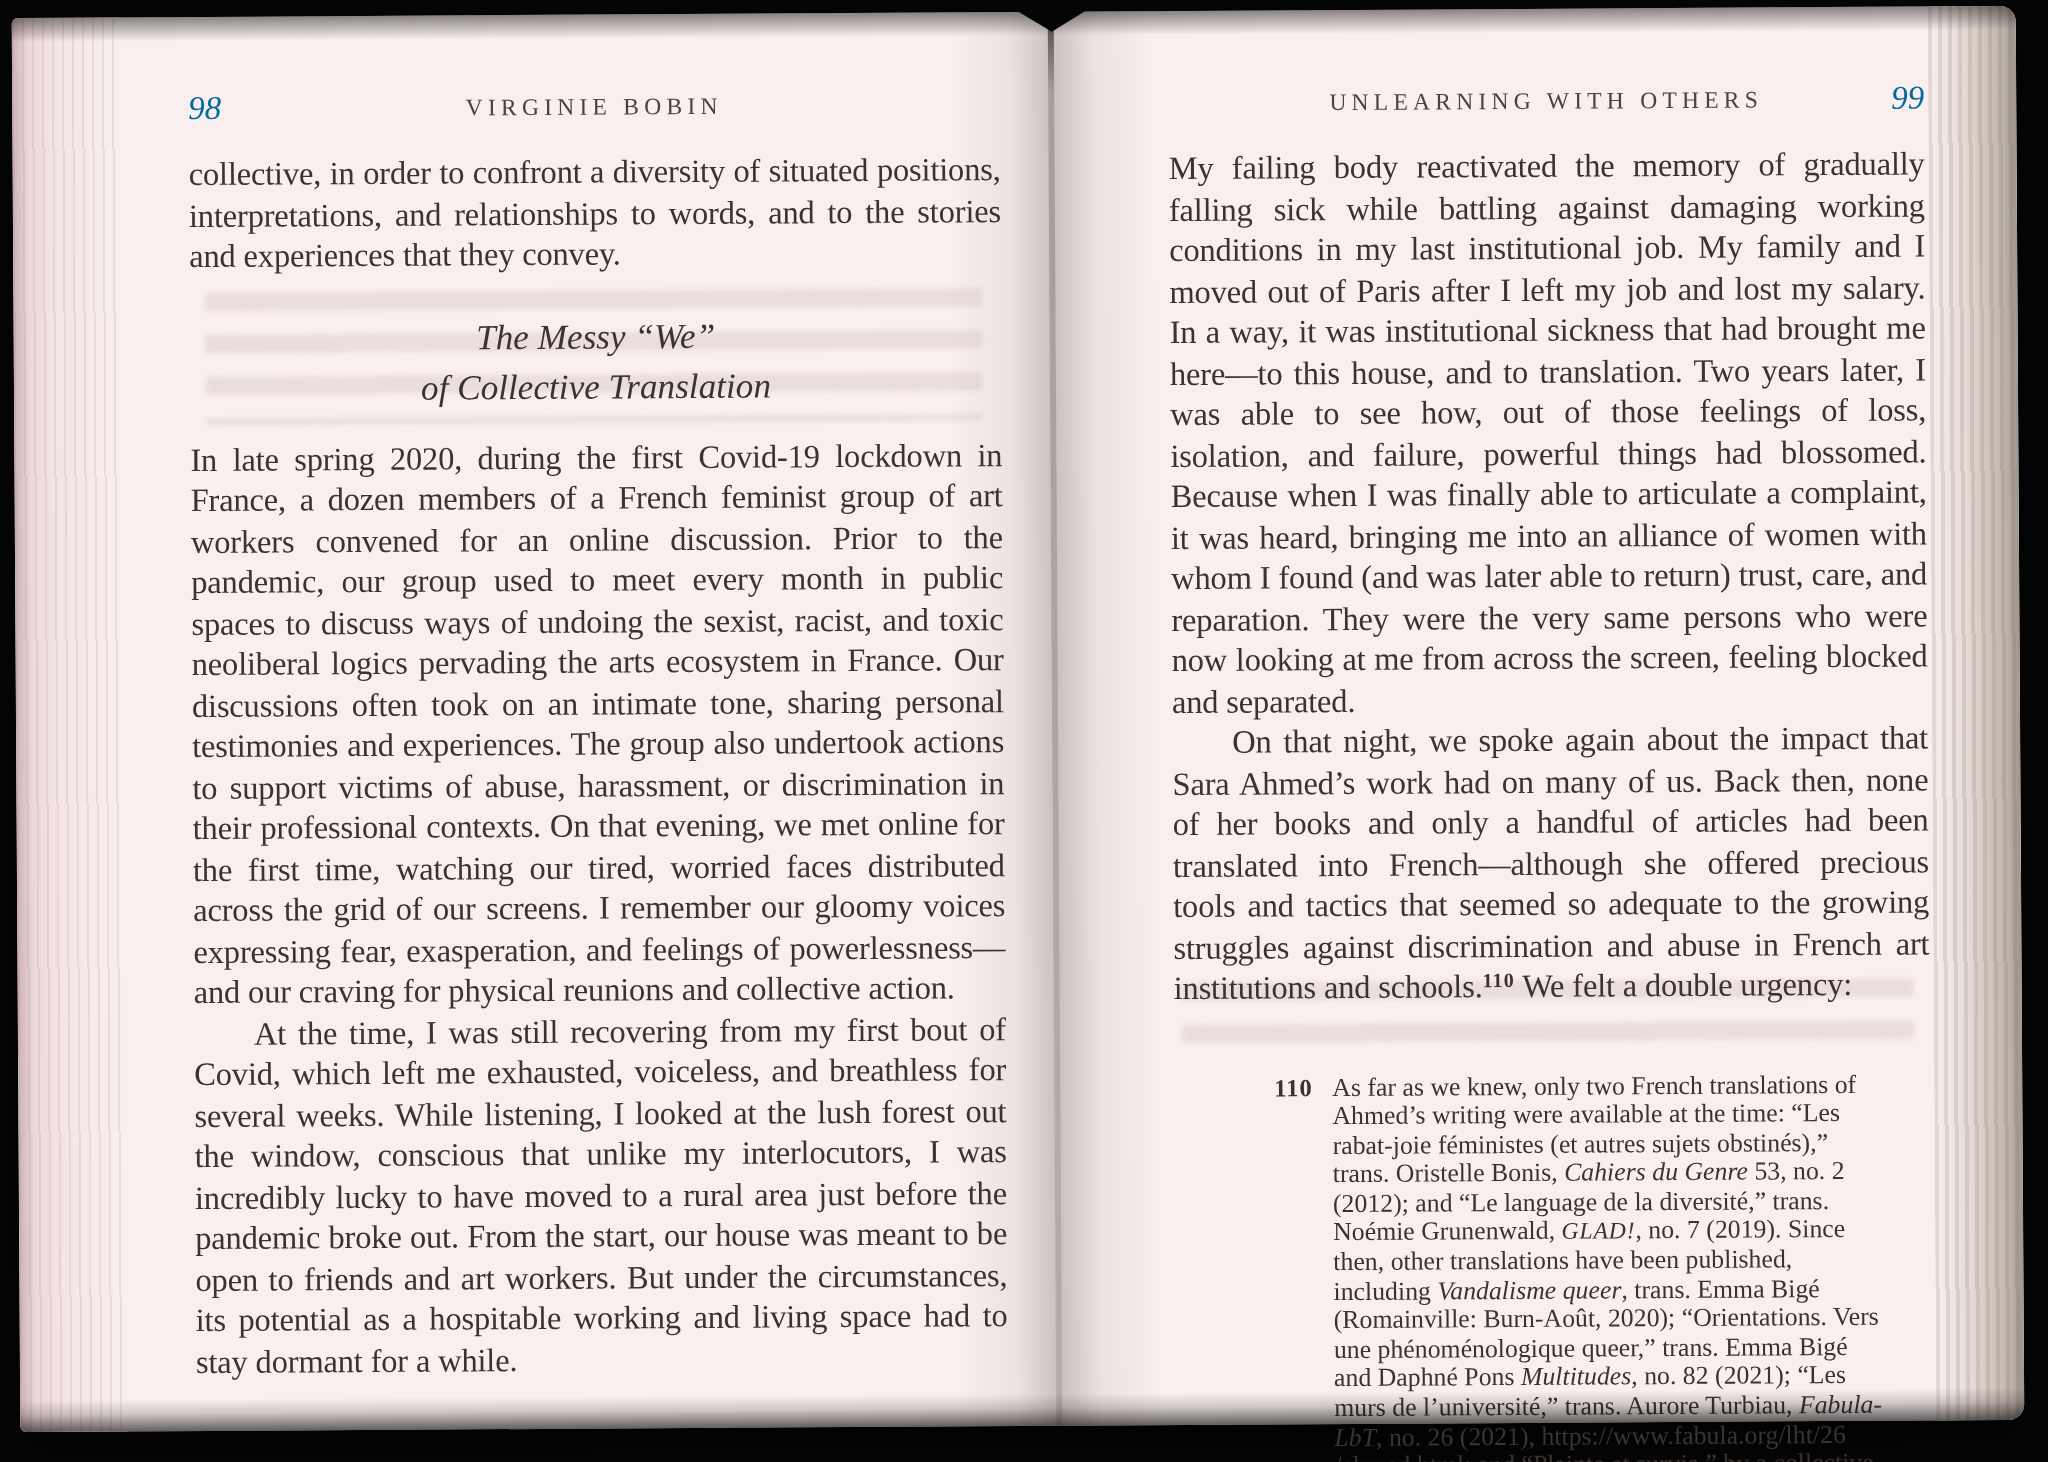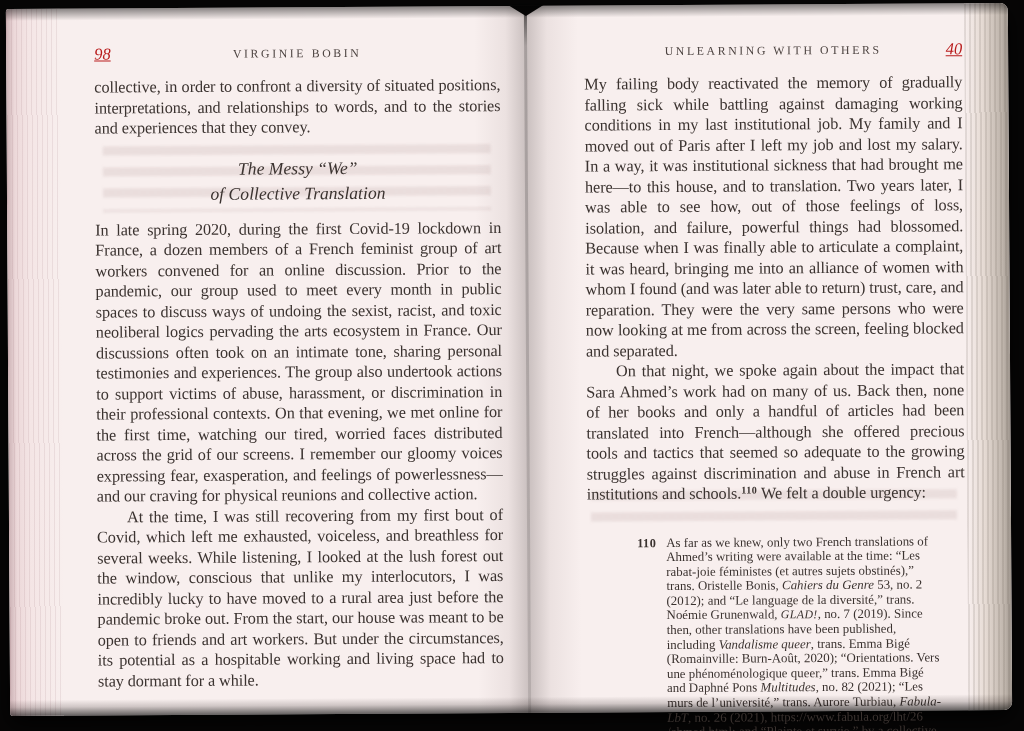"98" .folio { color: #b91c1c -> #0369a1; text-decoration: underline -> none }
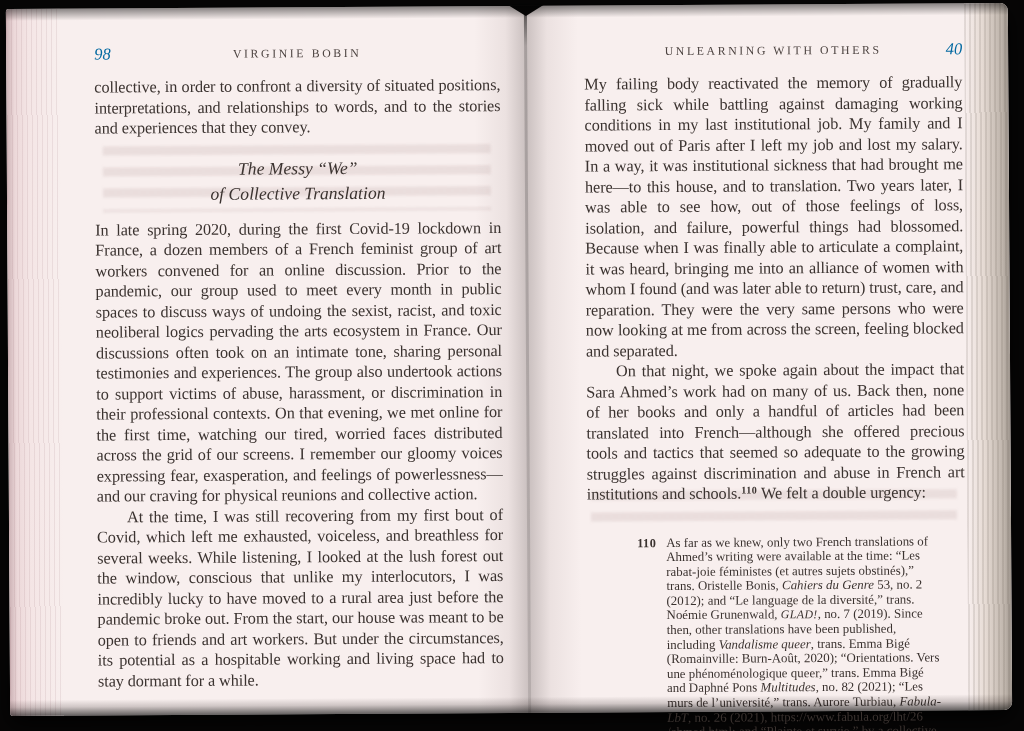"40" span.folio { text: 40 -> 99 }
